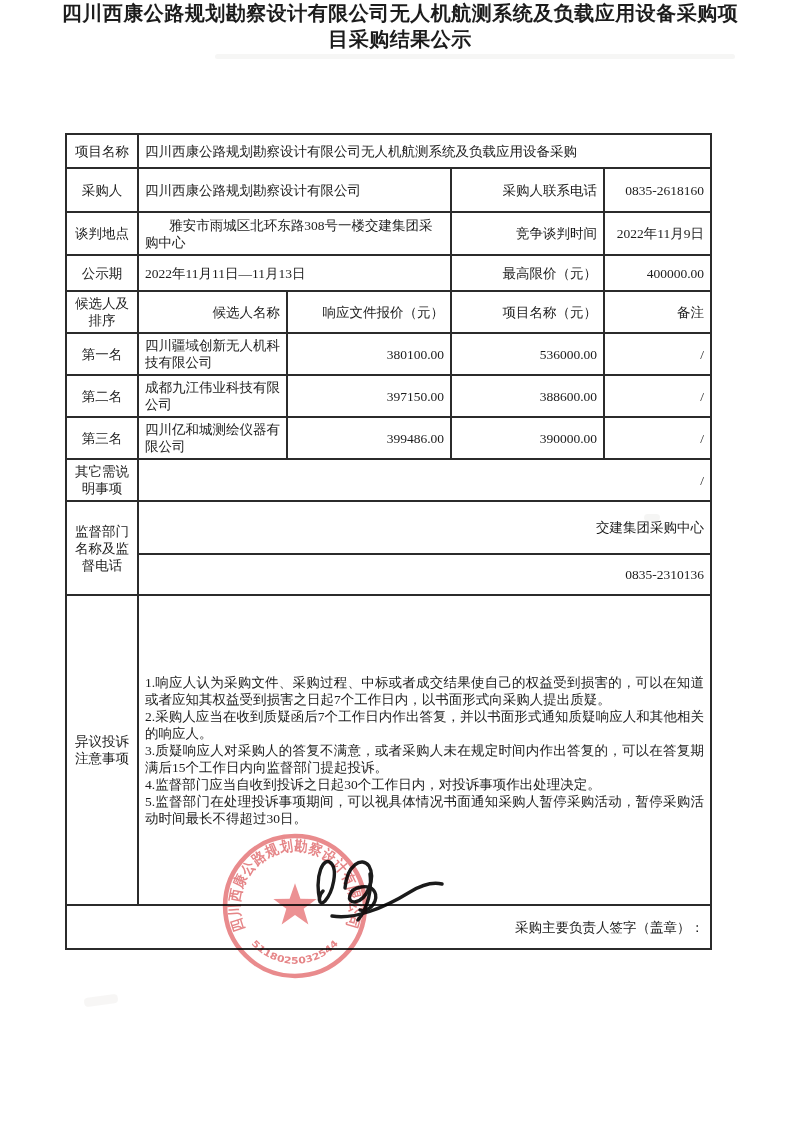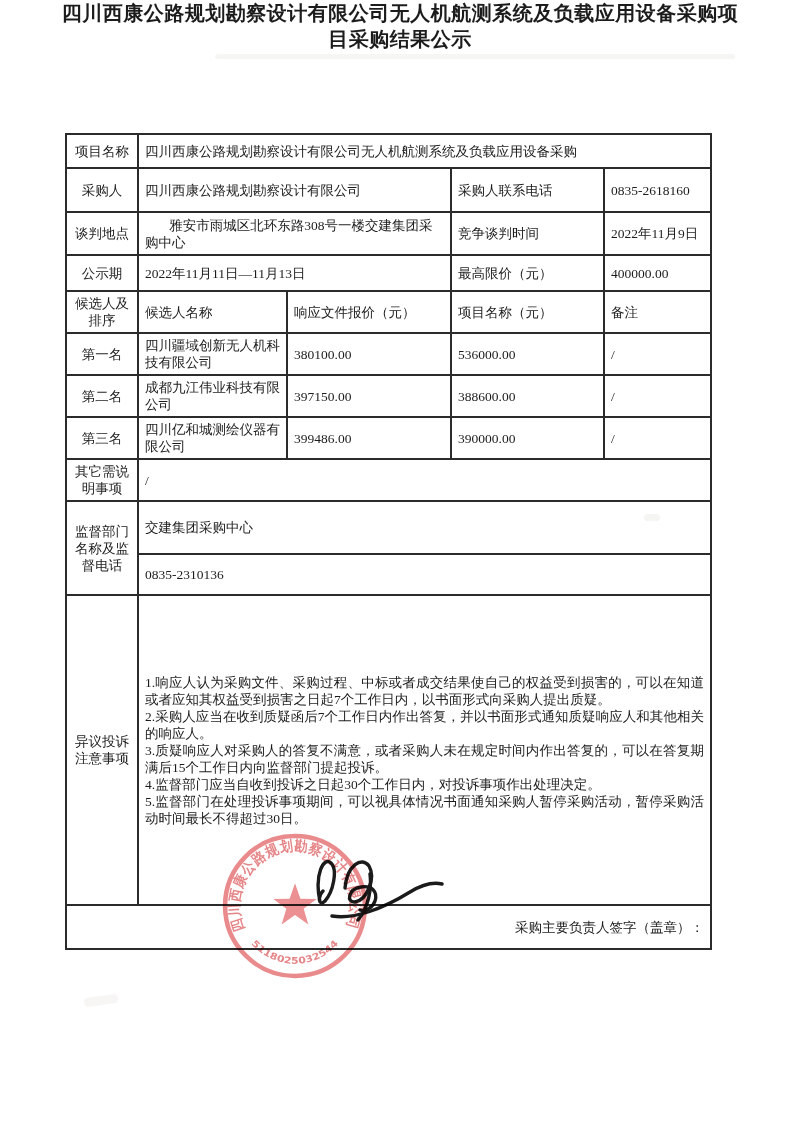"采购人联系电话" td.ctr { text-align: left -> right }
